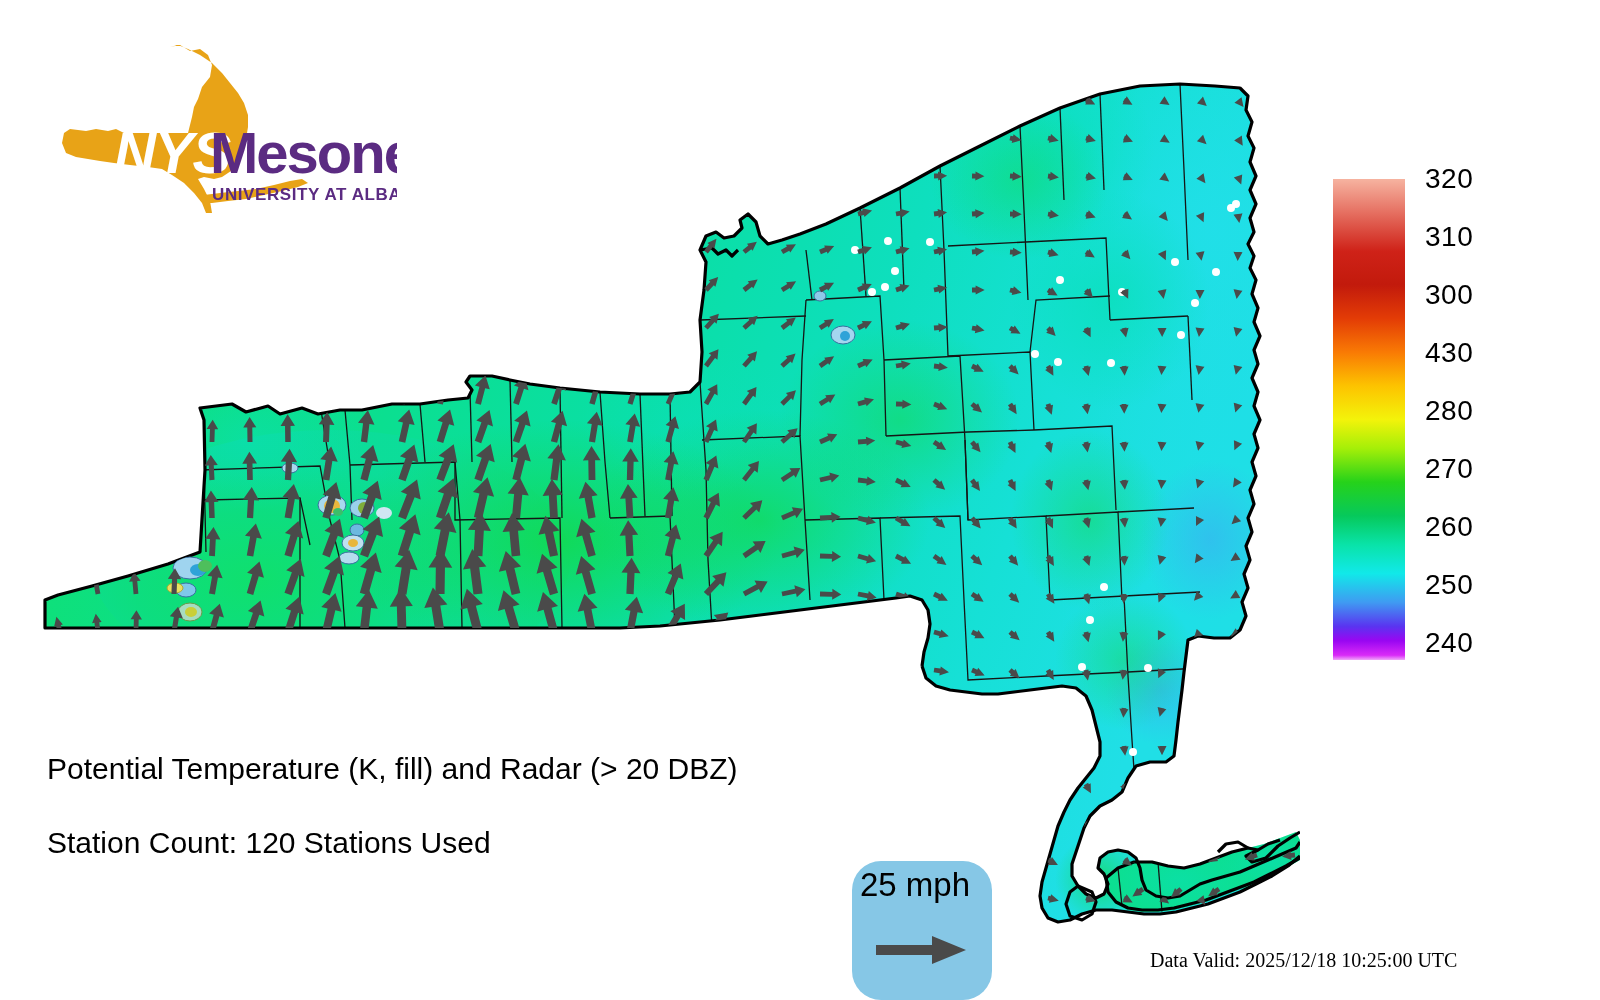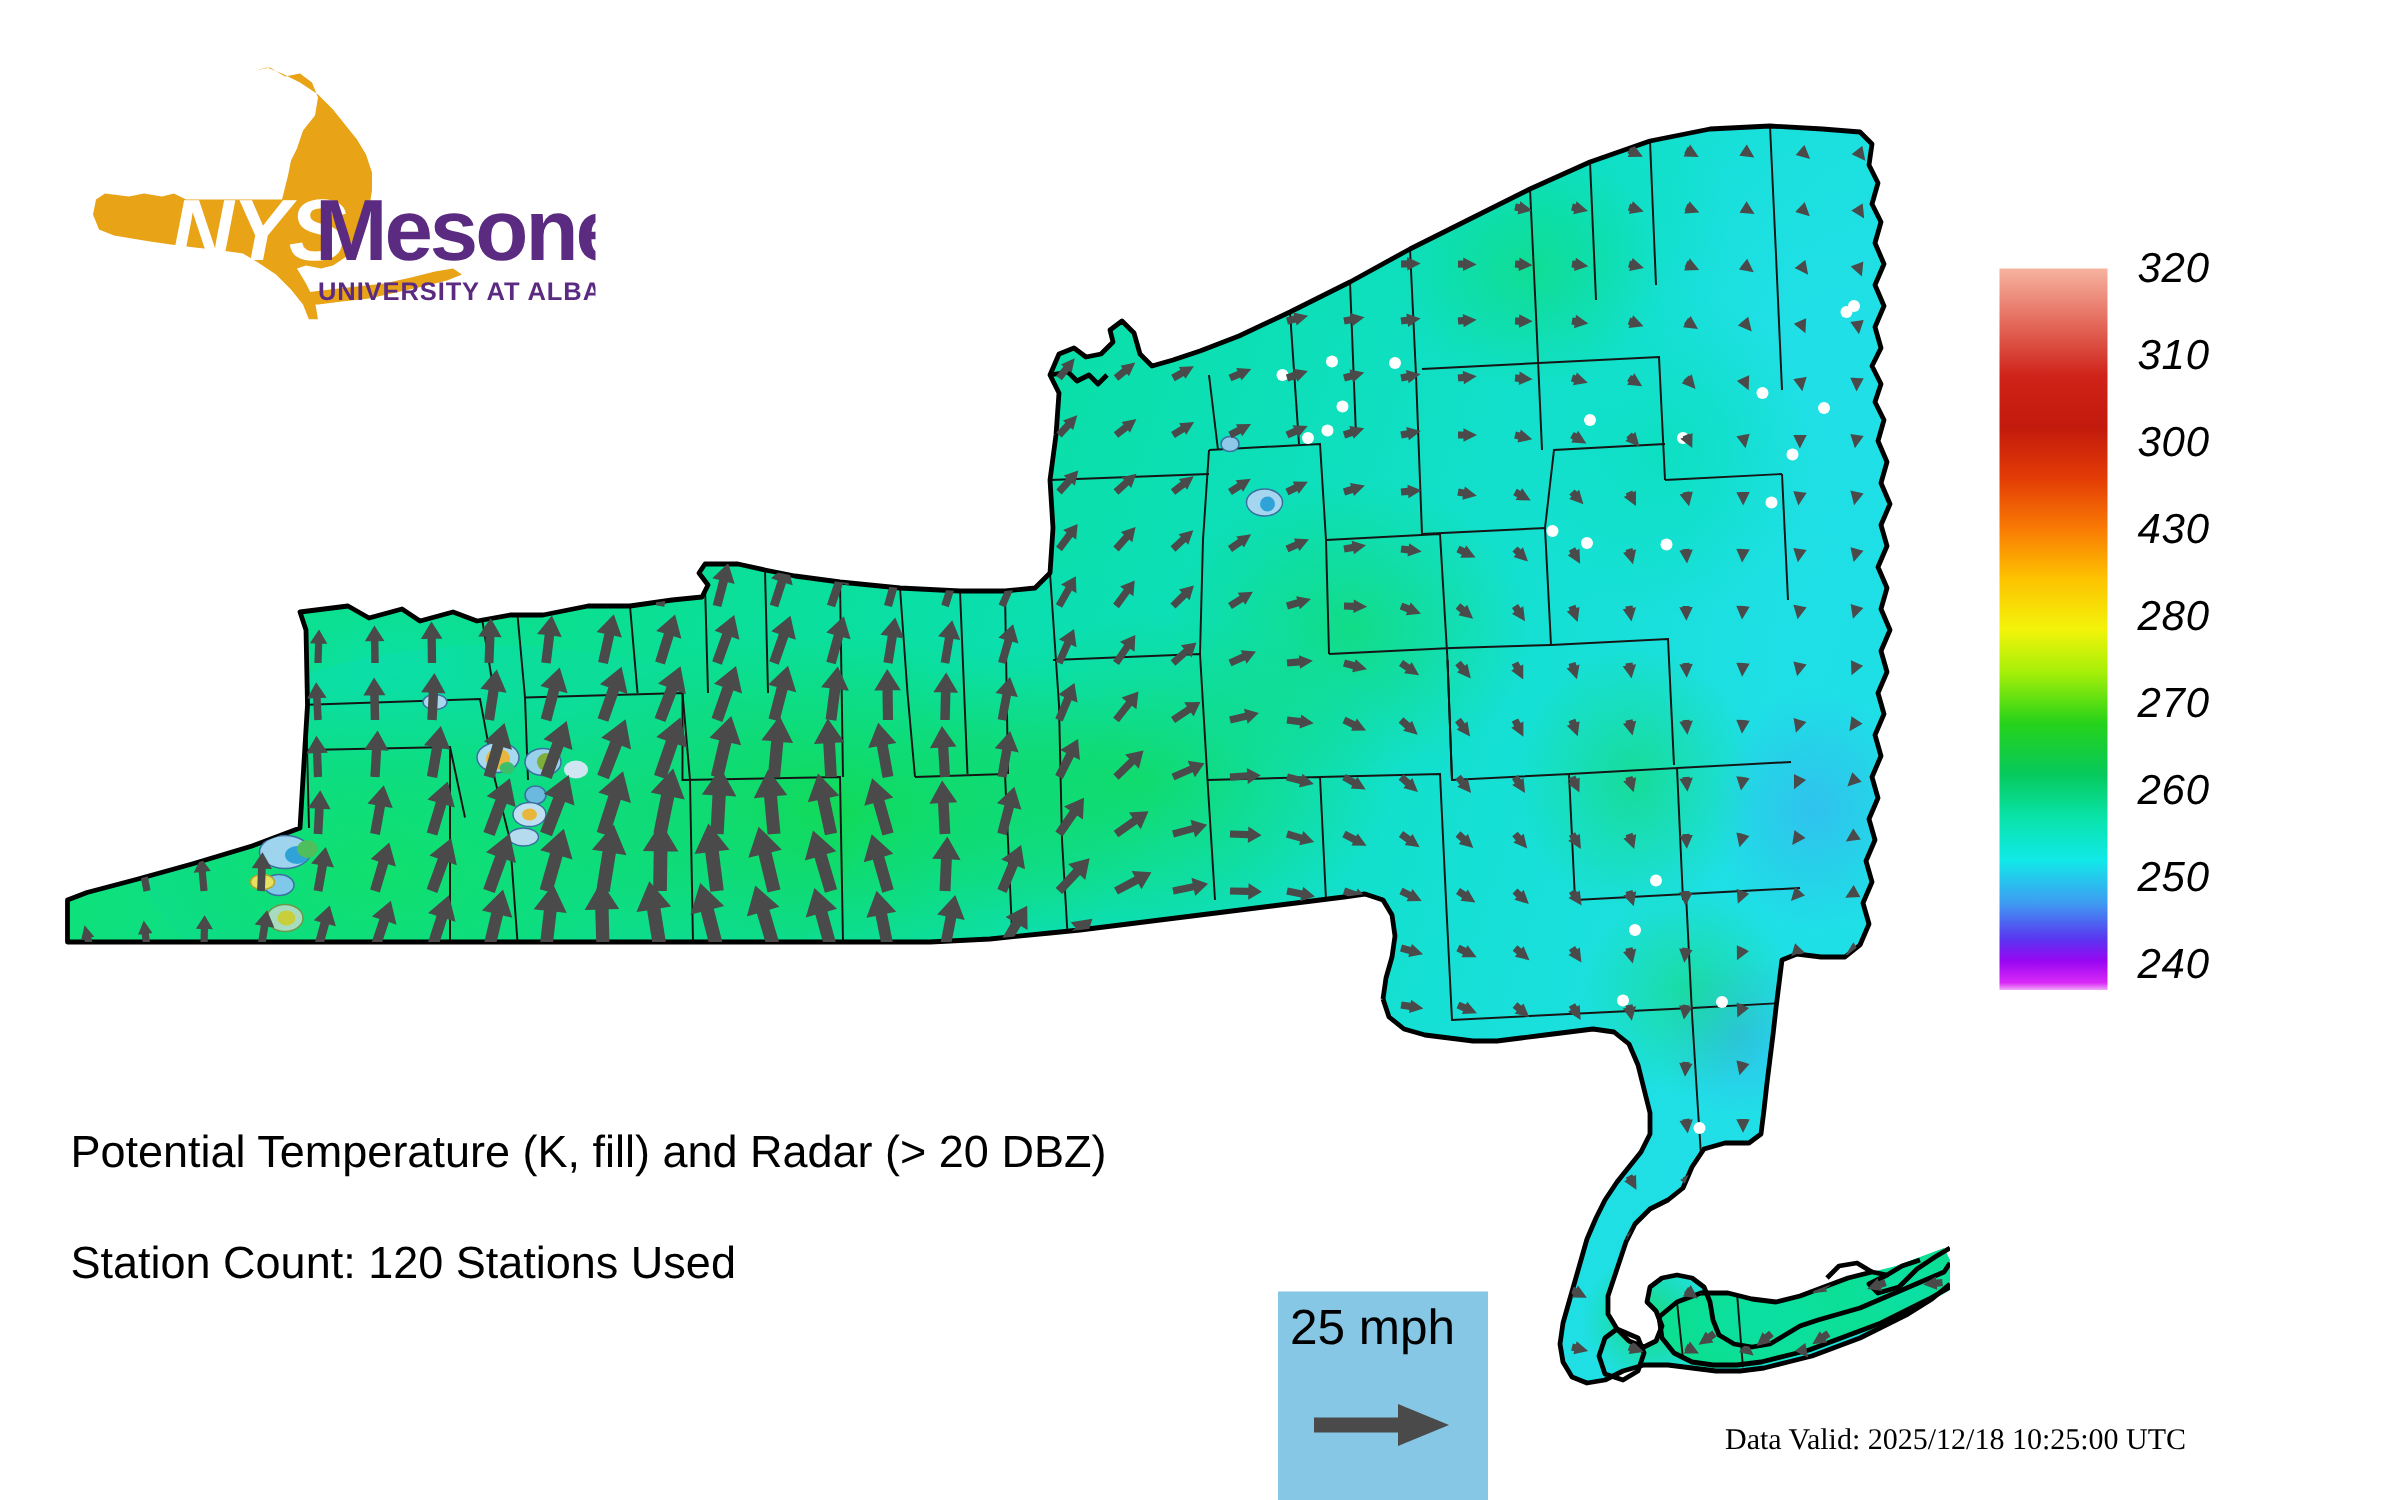"320" #colorbar-group { font-style: italic -> none }
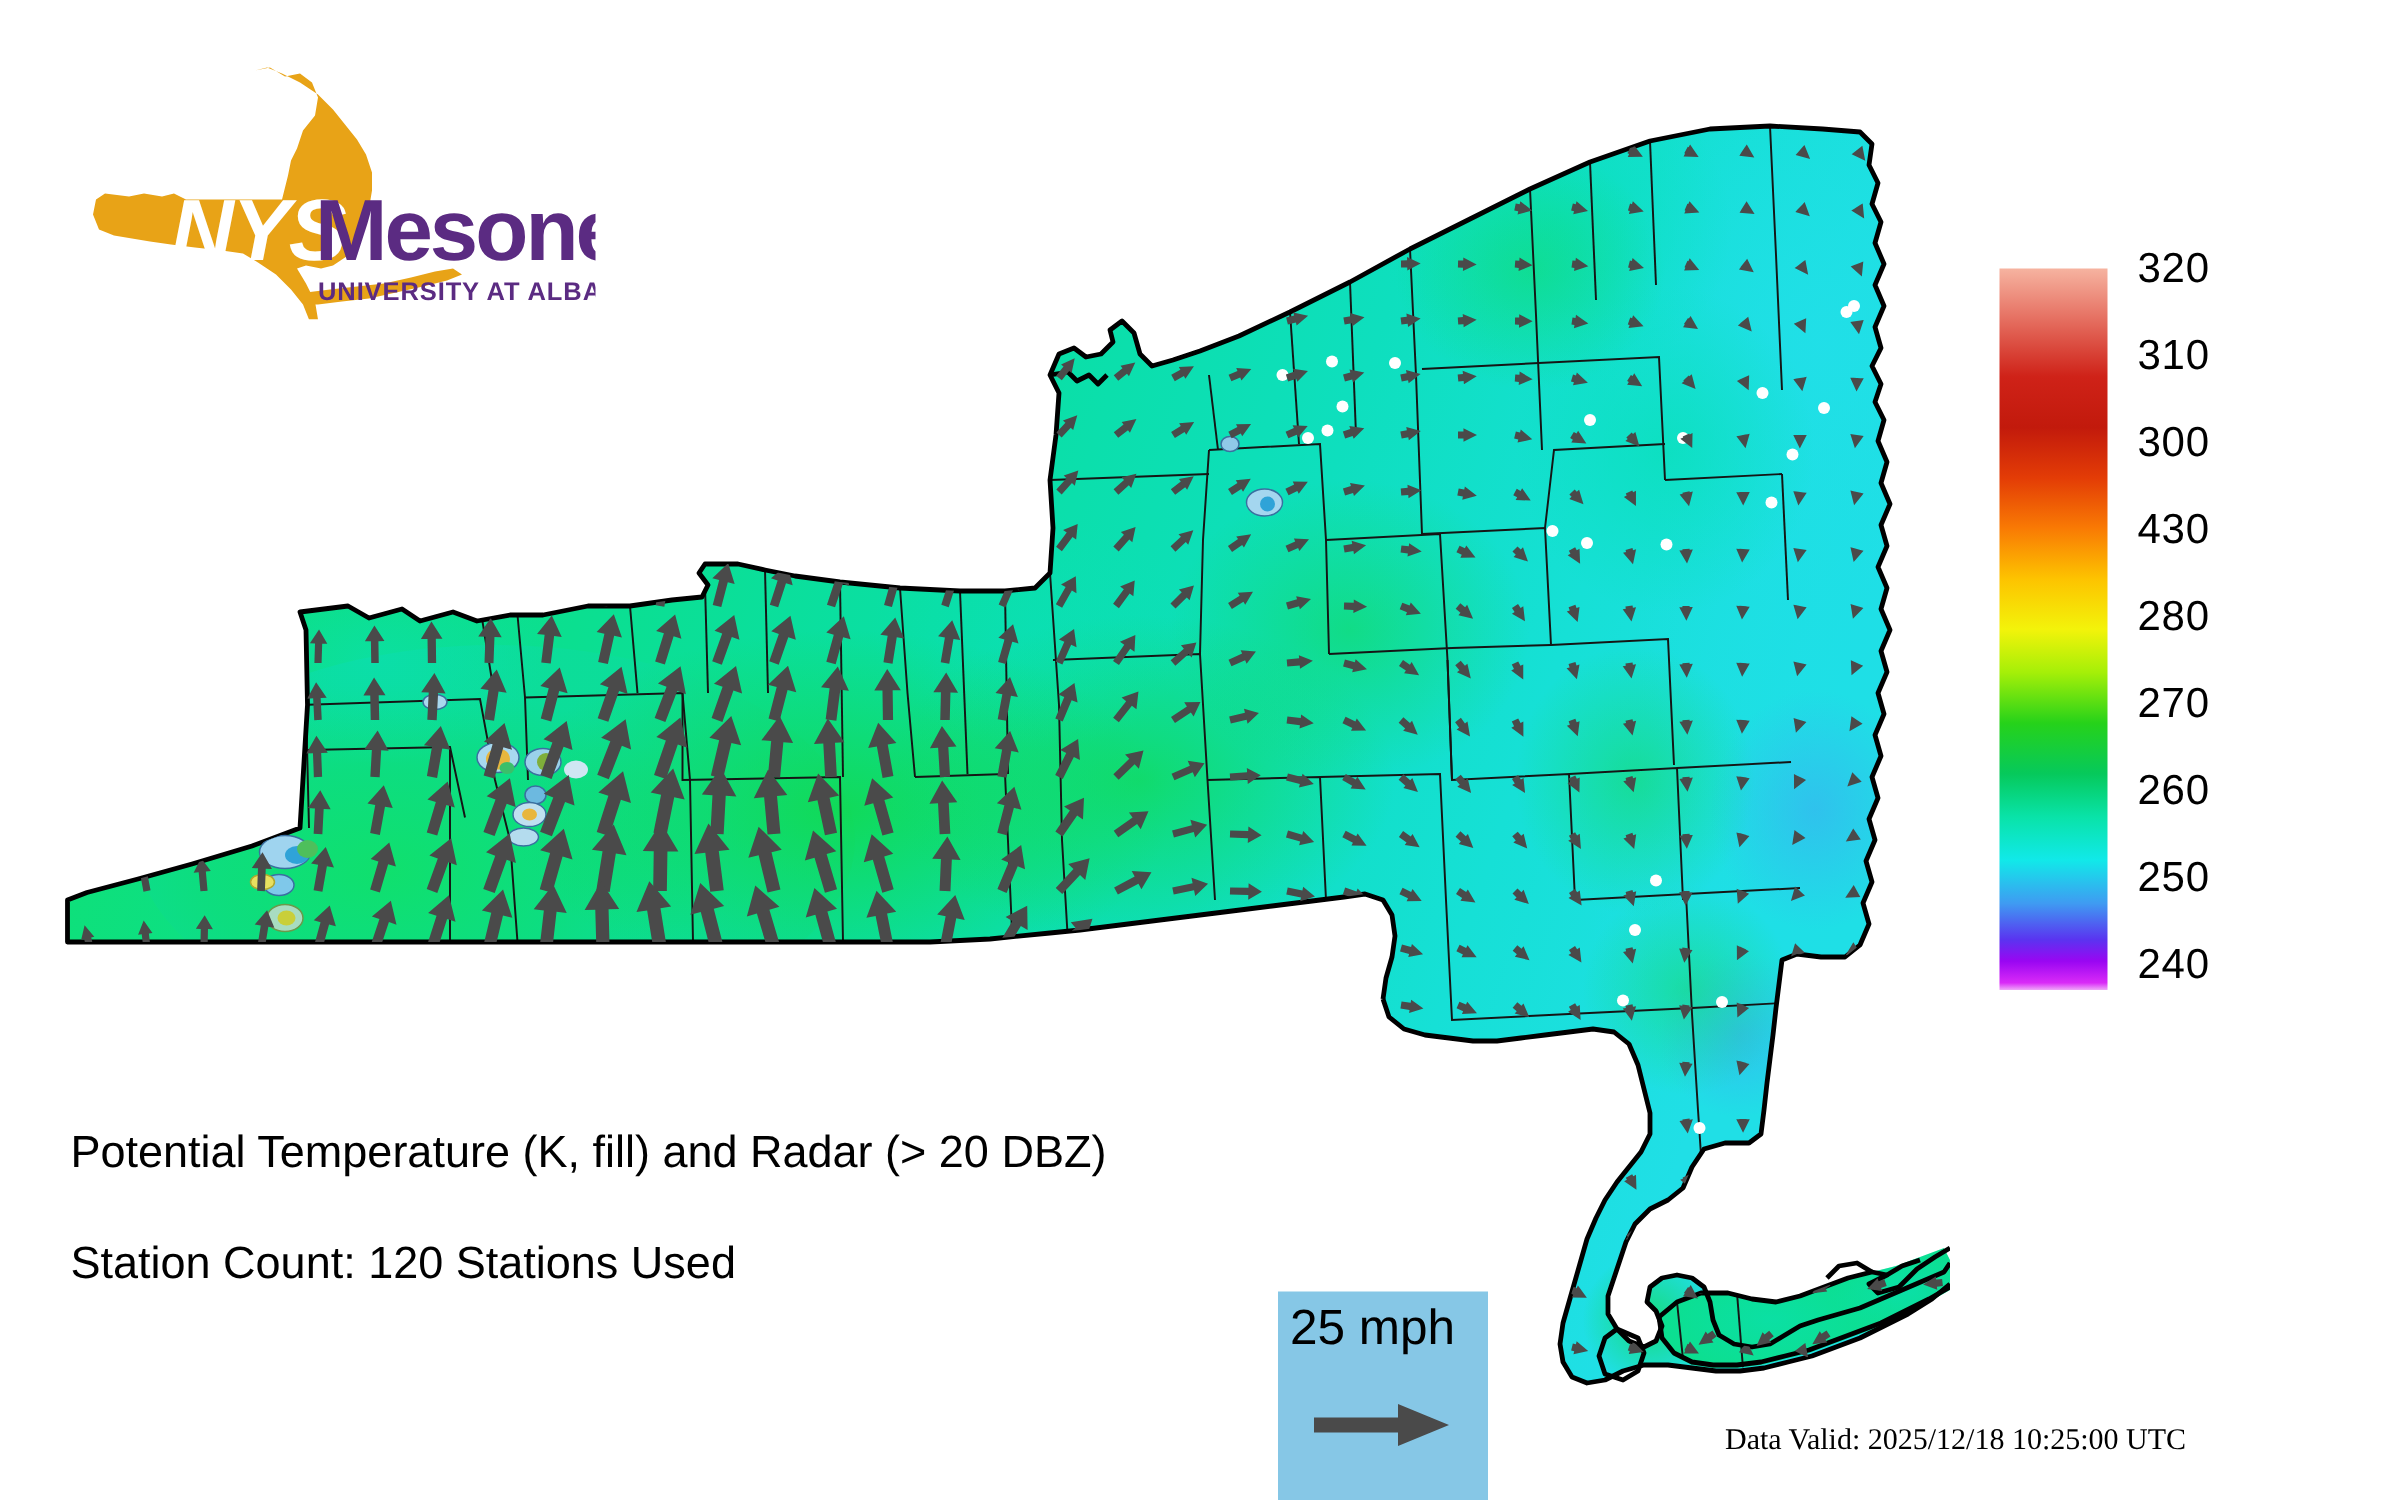"25 mph" #wind-legend { border-radius: none -> 29px }
